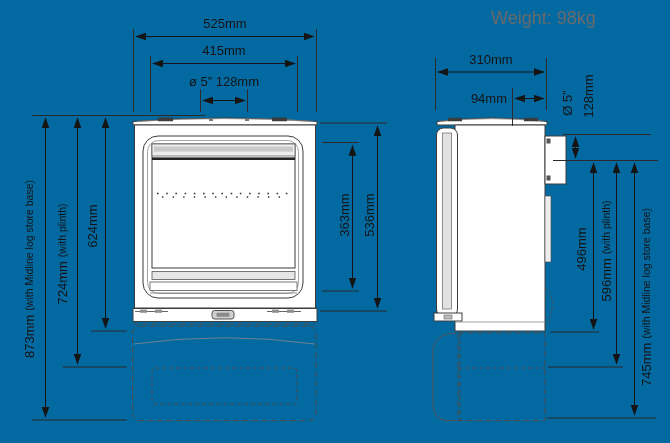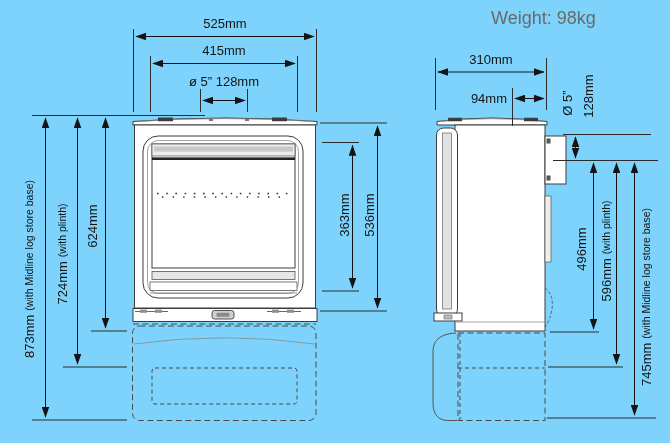"525mm" .stage { background: #7dd3fc -> #0369a1 }
